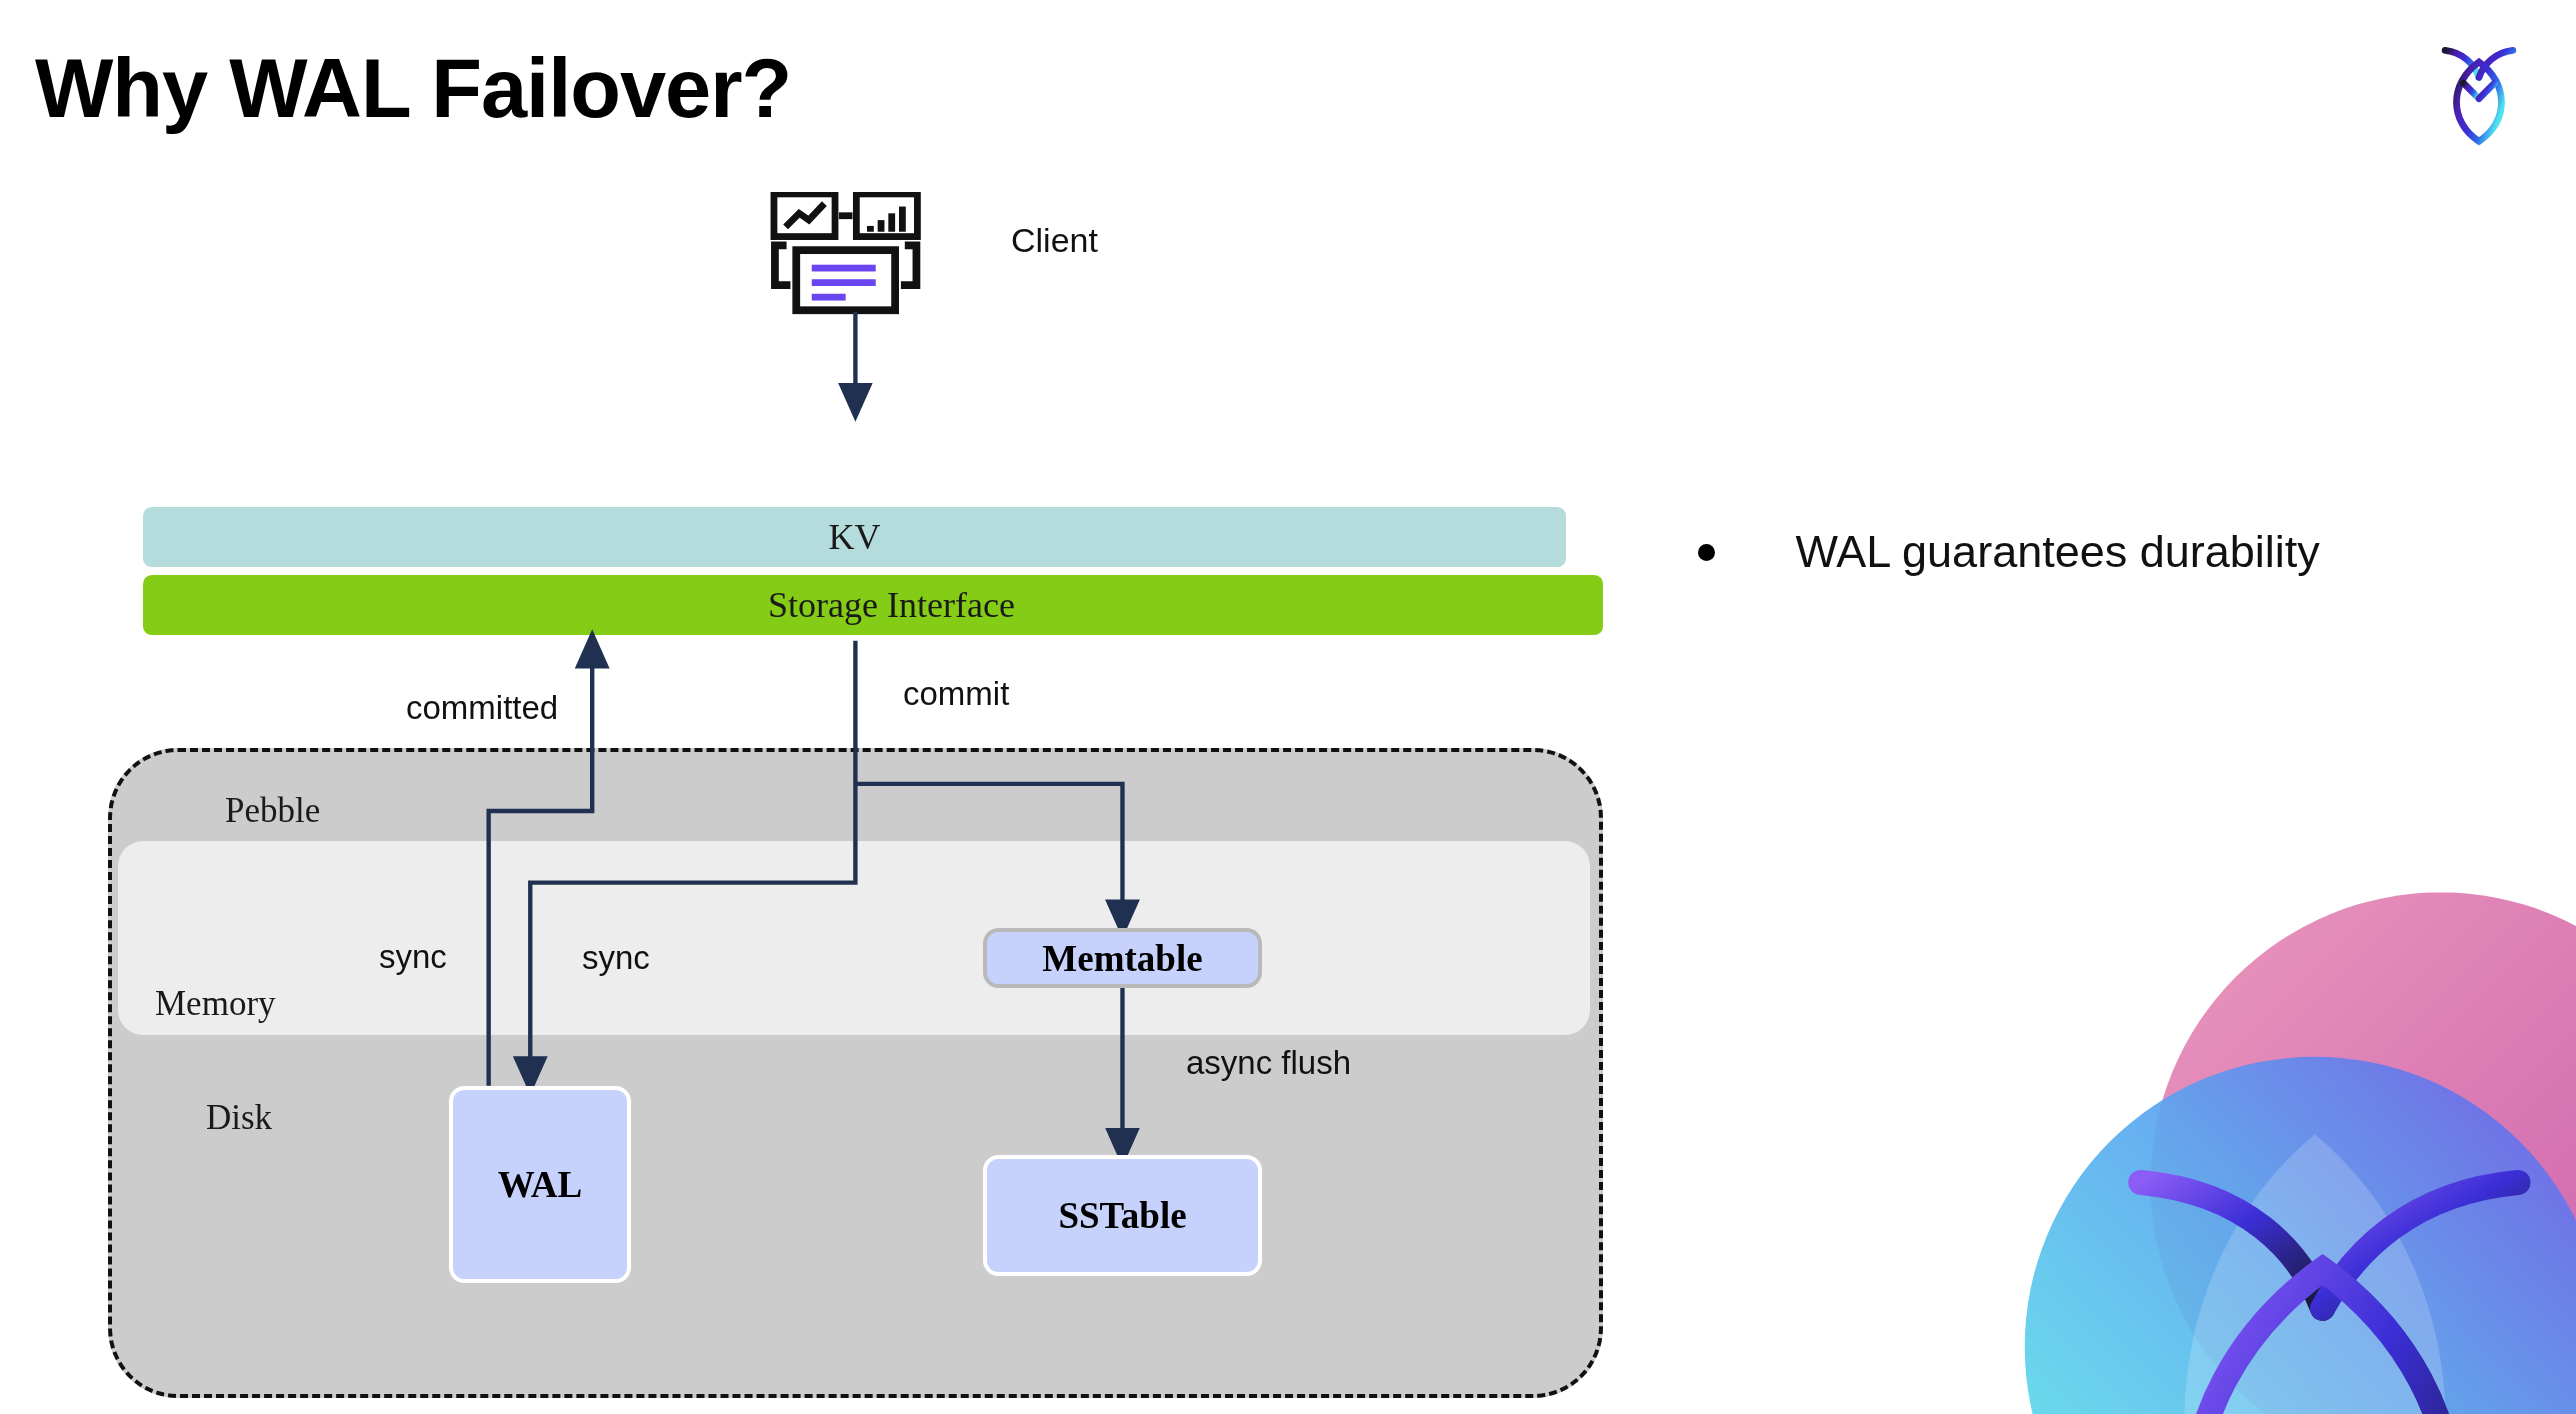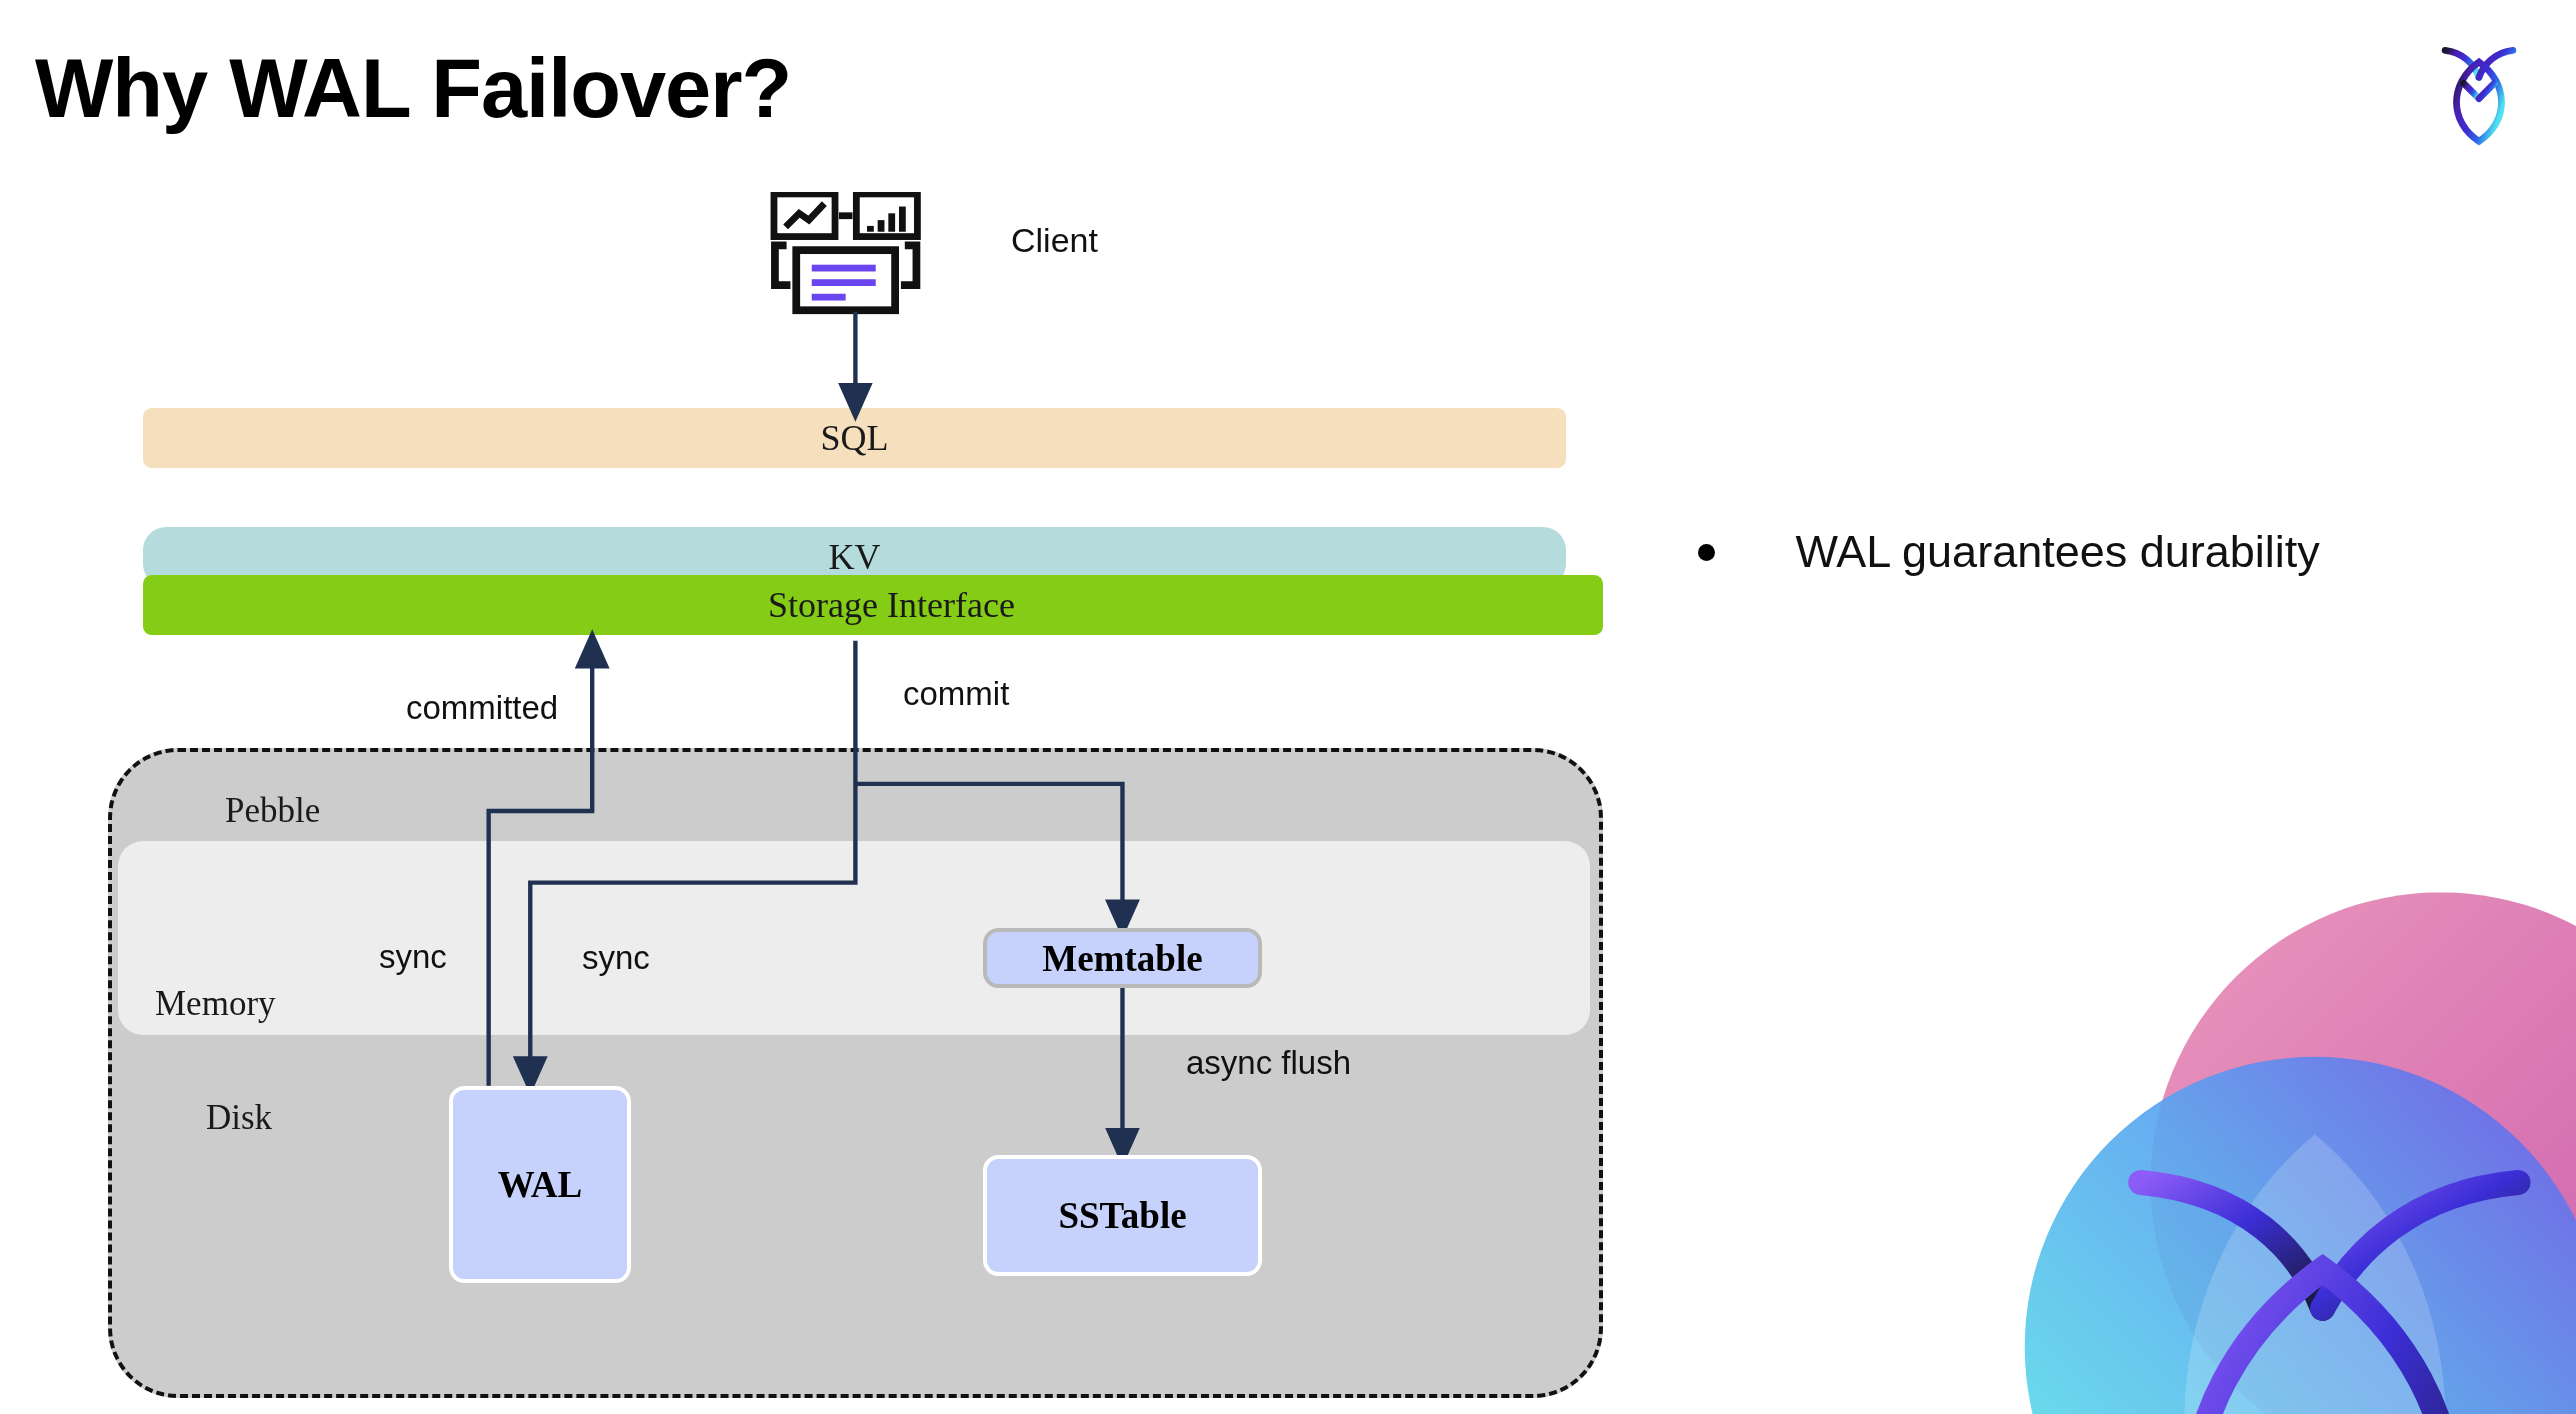"SQL" div.layer-bar { html: <div>SQL</div> -> none }
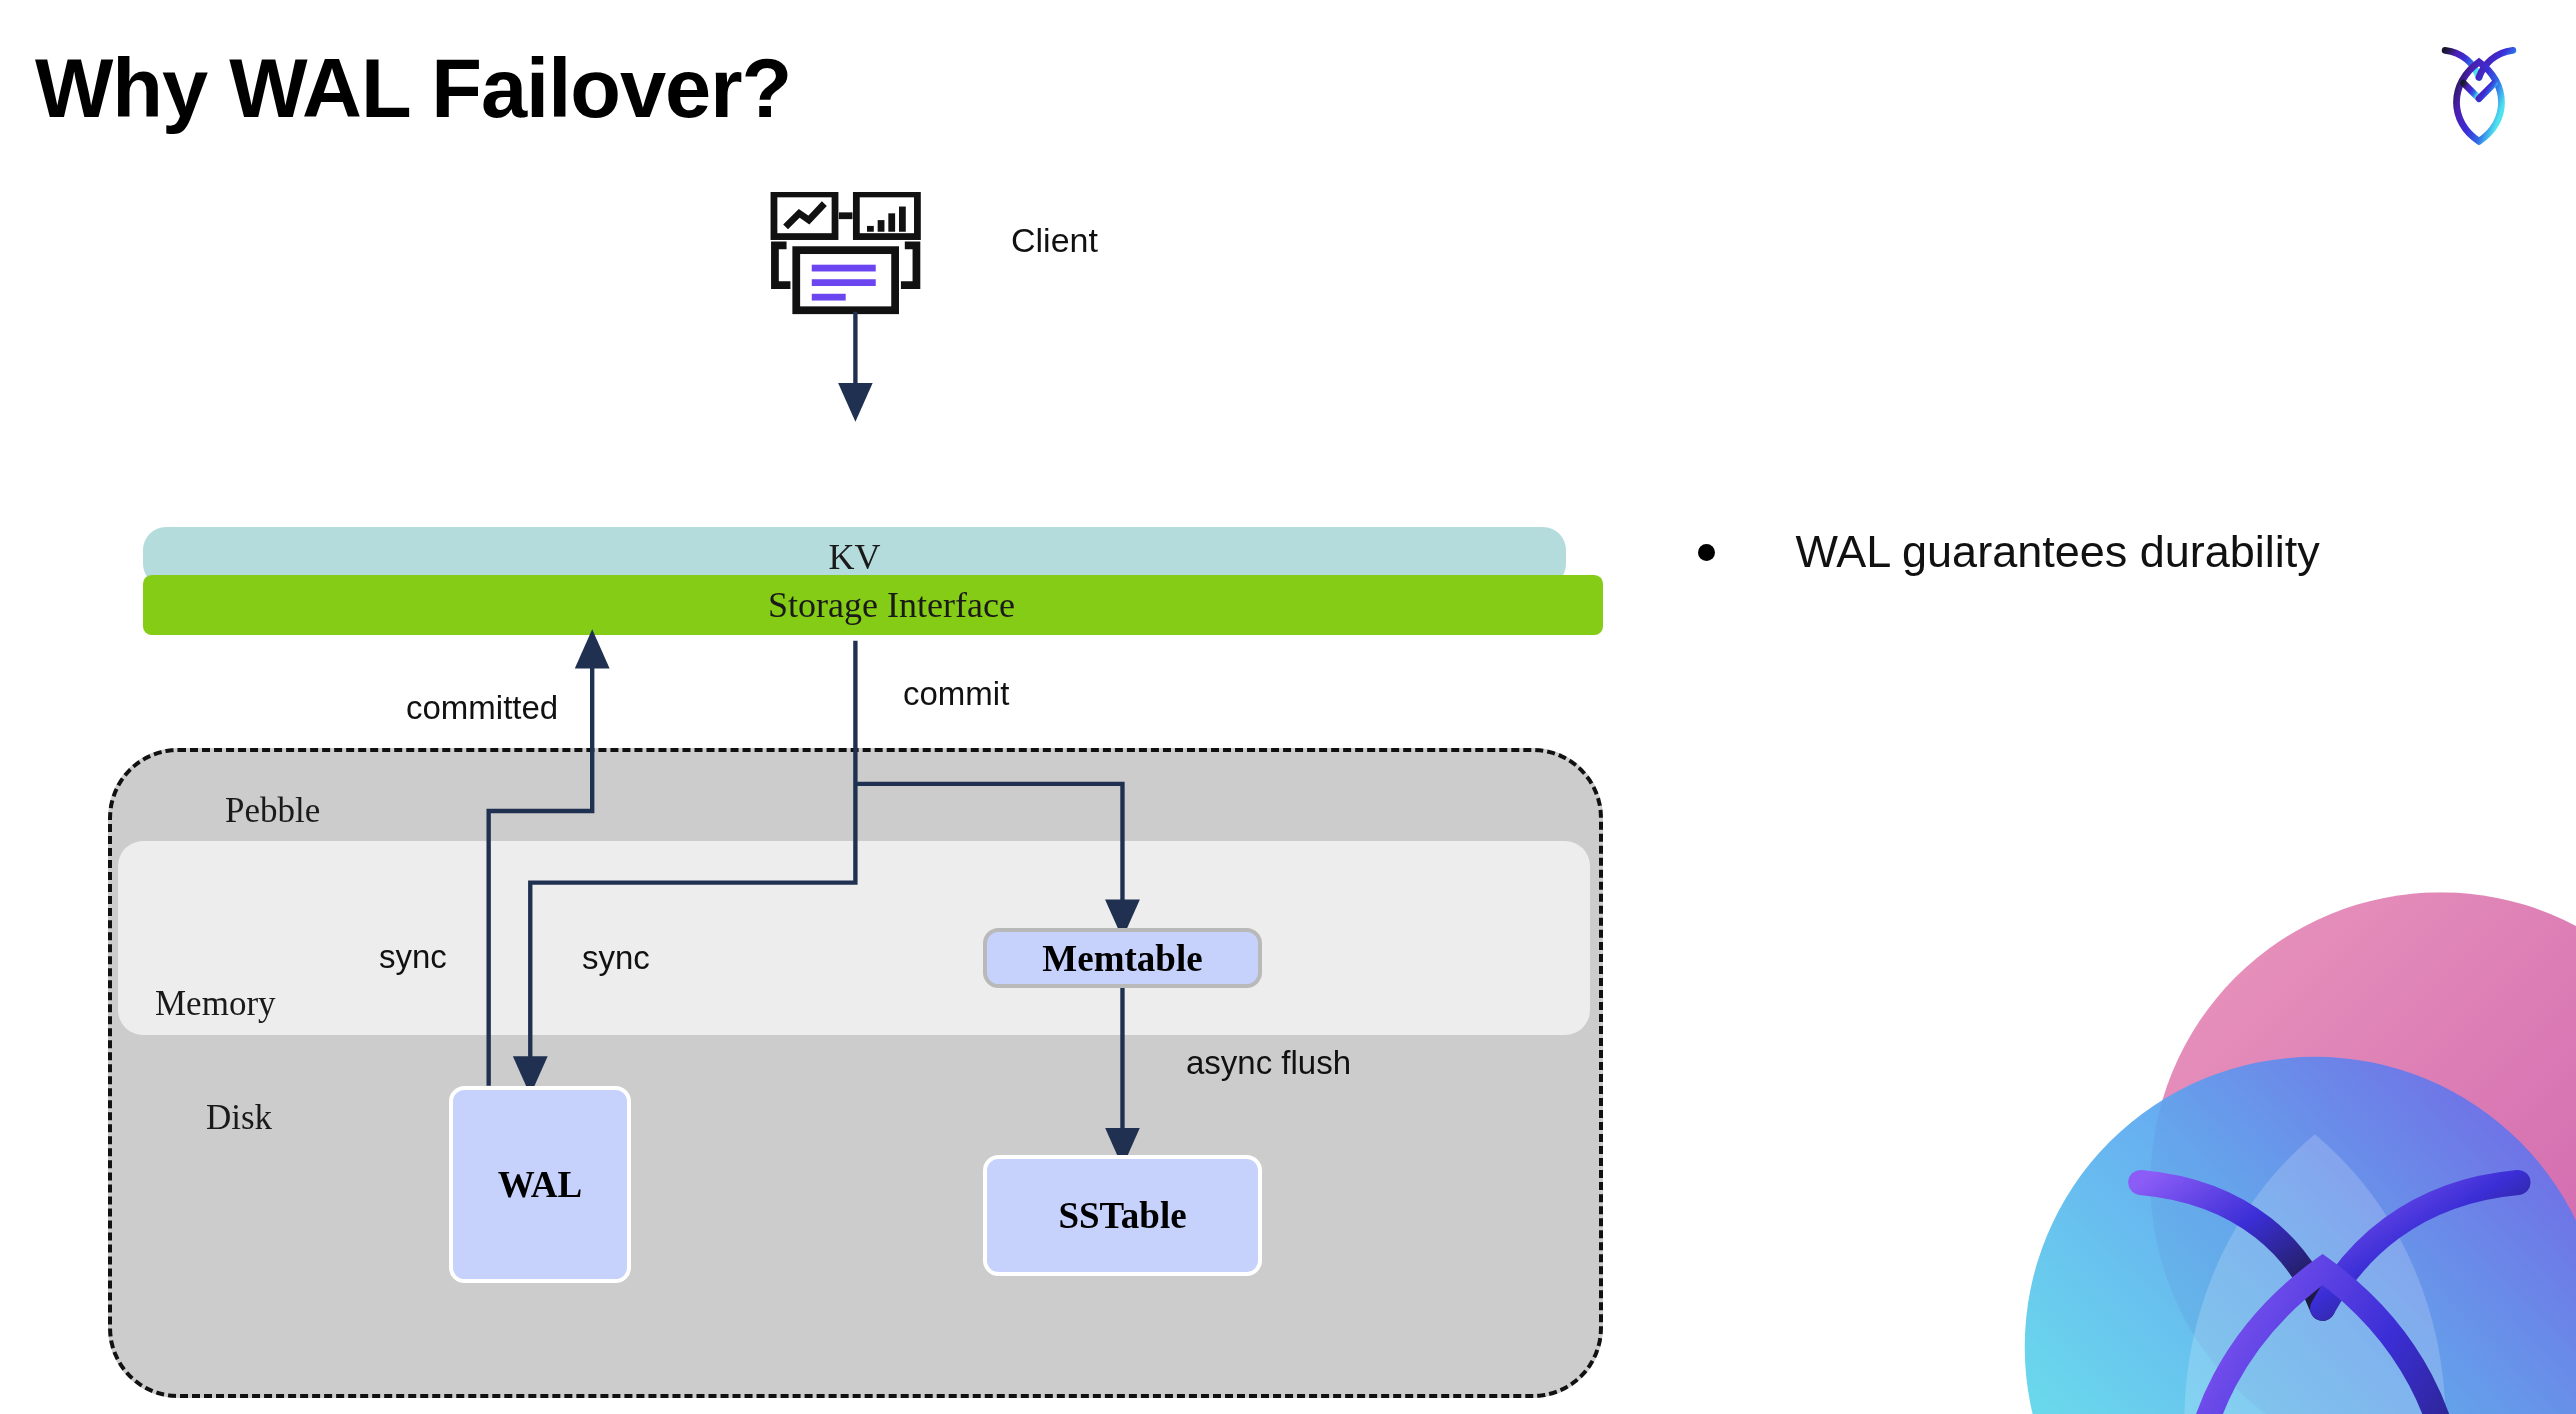"KV" #layer-kv { border-radius: 23px -> none; top: 527px -> 507px }
